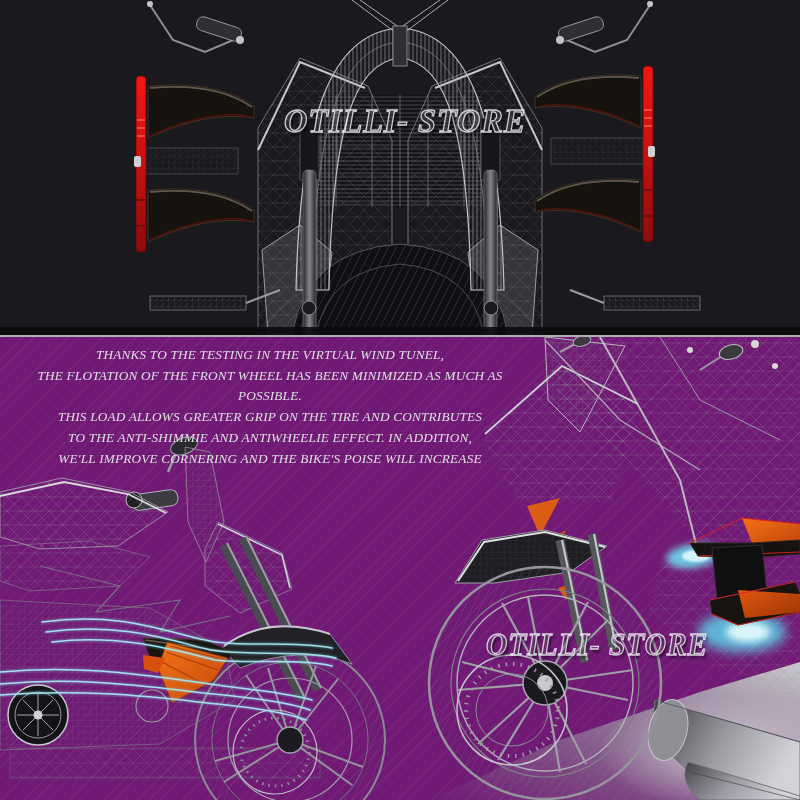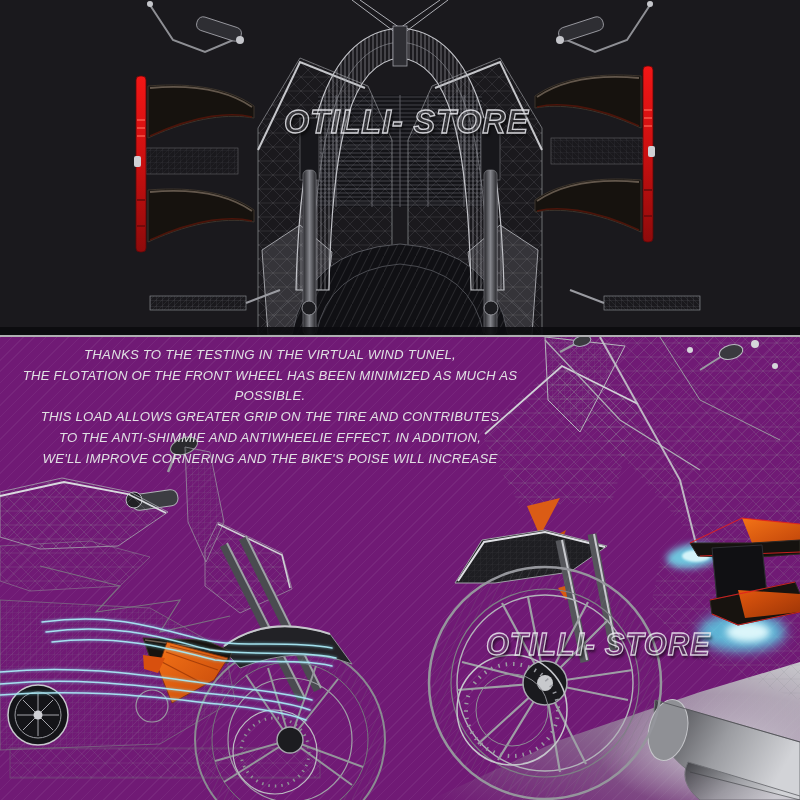"OTILLI- STORE" .stage { font-family: Liberation Sans, sans-serif -> Liberation Serif, serif }
